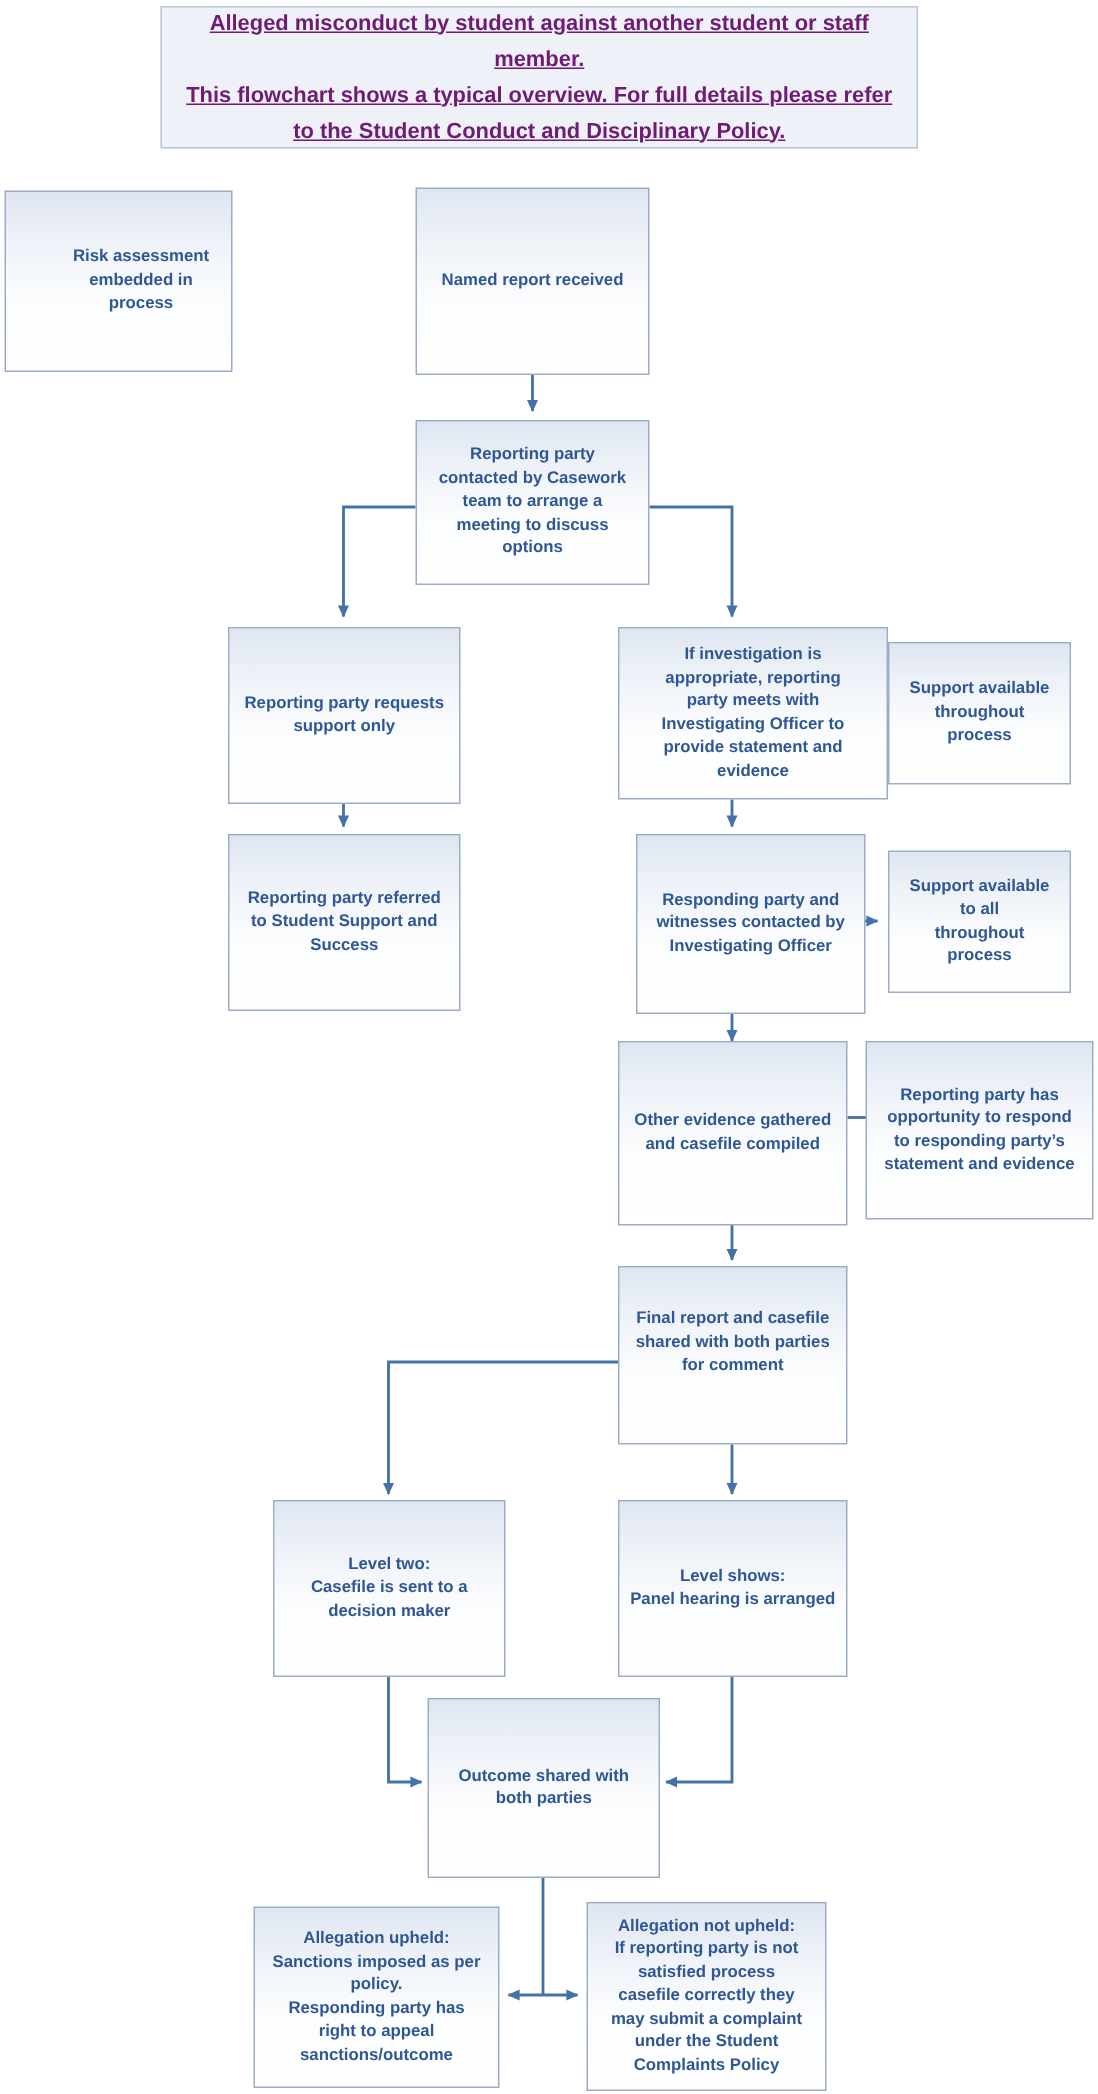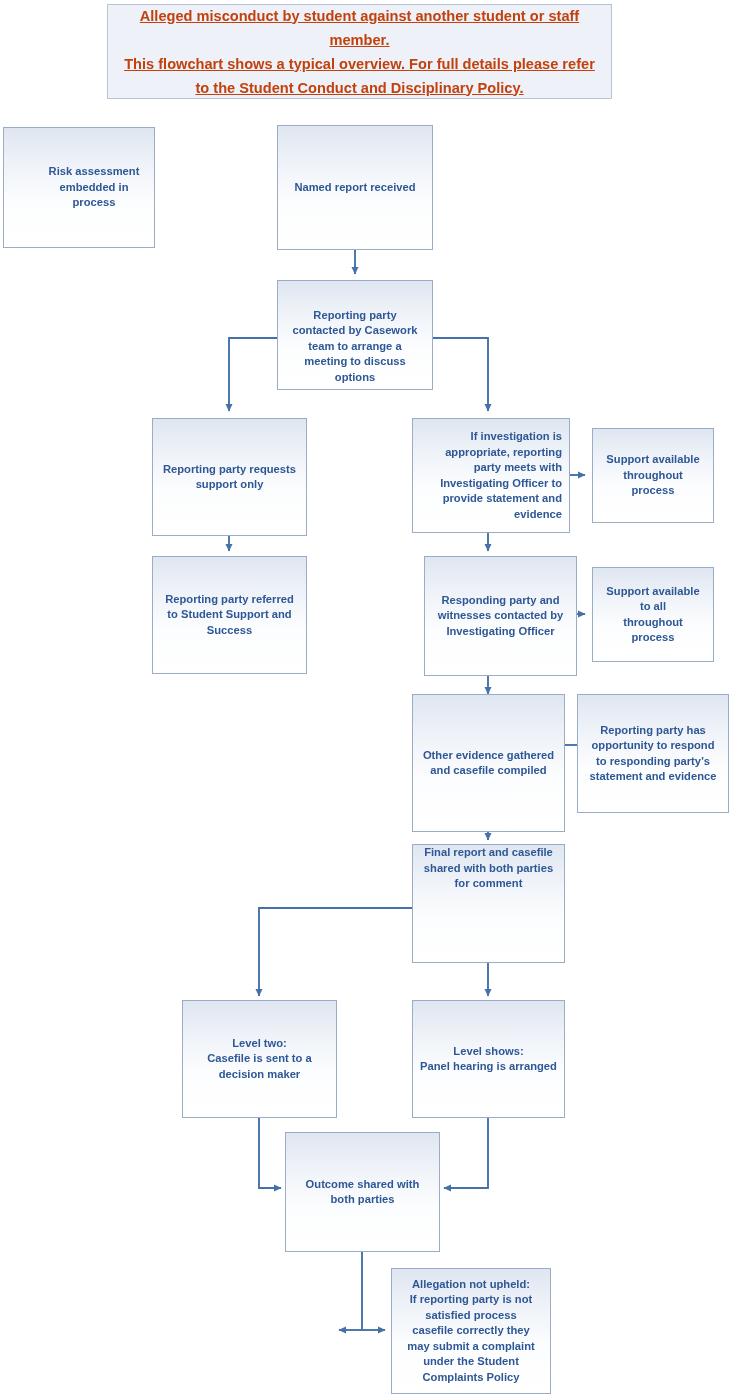"Alleged misconduct by student against" #header-banner .txt { color: #c2410c -> #701a75 }
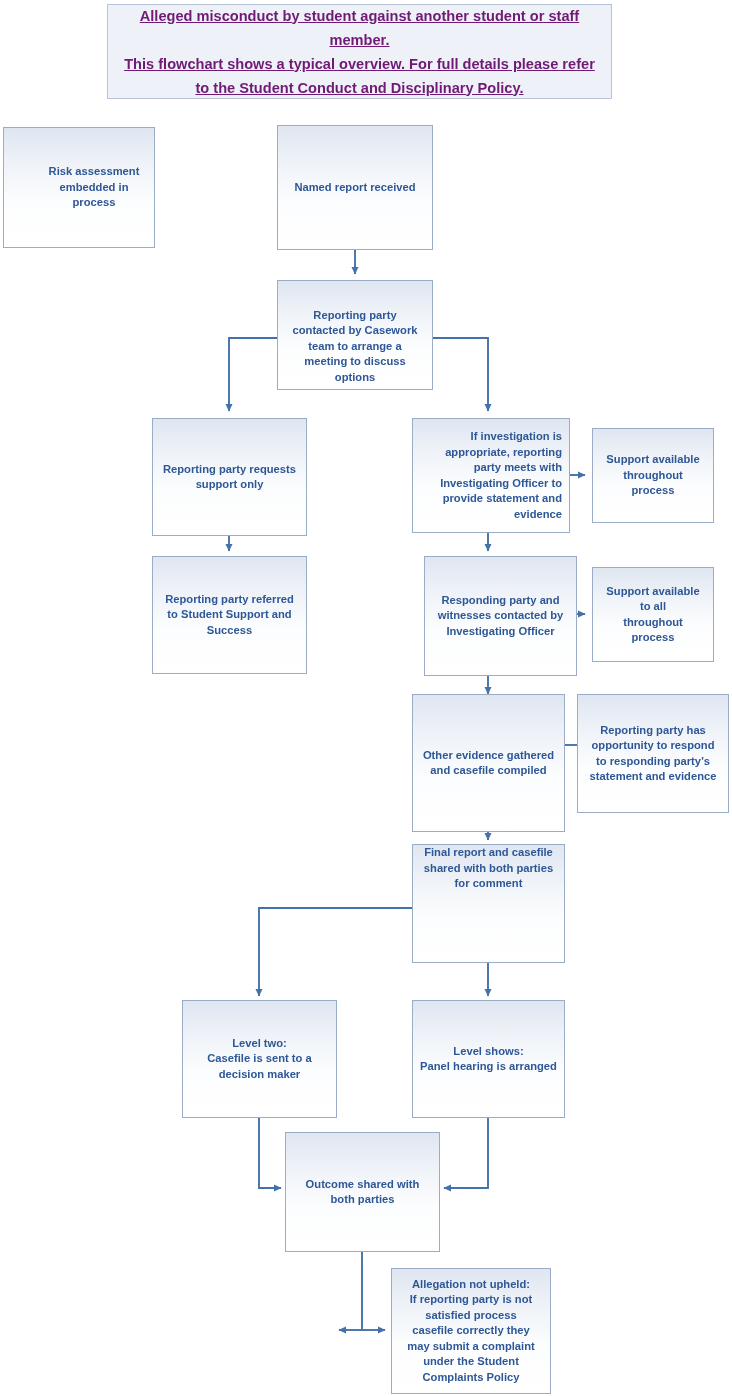"Reporting party" div.node { align-items: flex-end -> none }
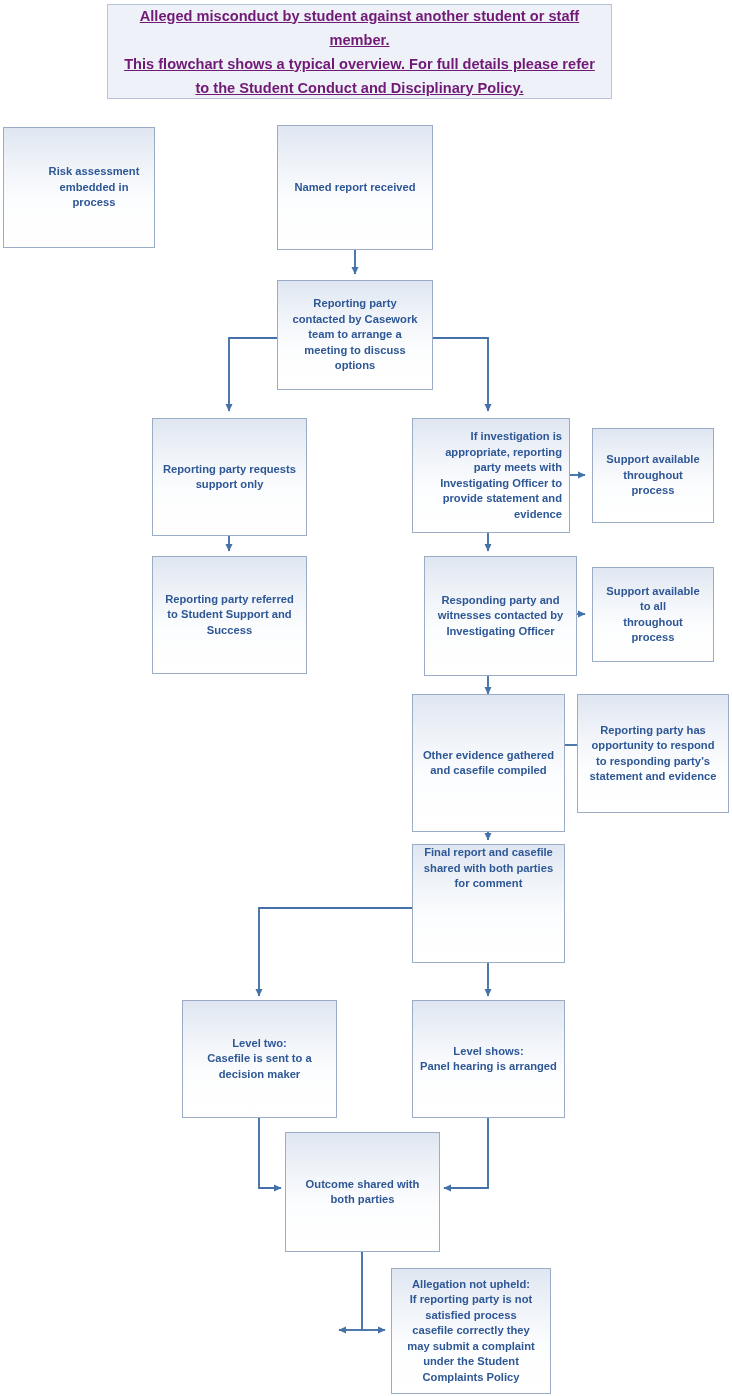"If investigation is" div.node { text-align: right -> none; width: 158px -> 180px }
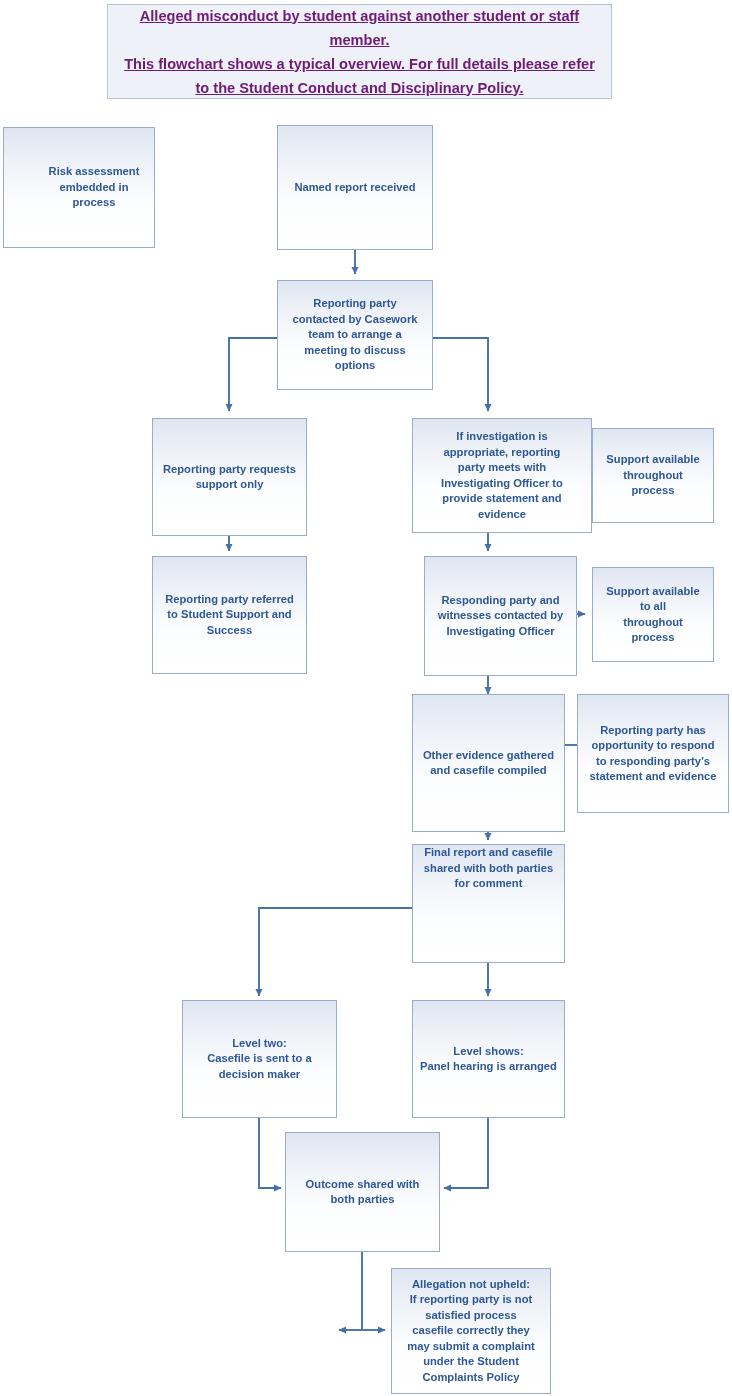"Other evidence gathered" div.node { height: 138px -> 123px }
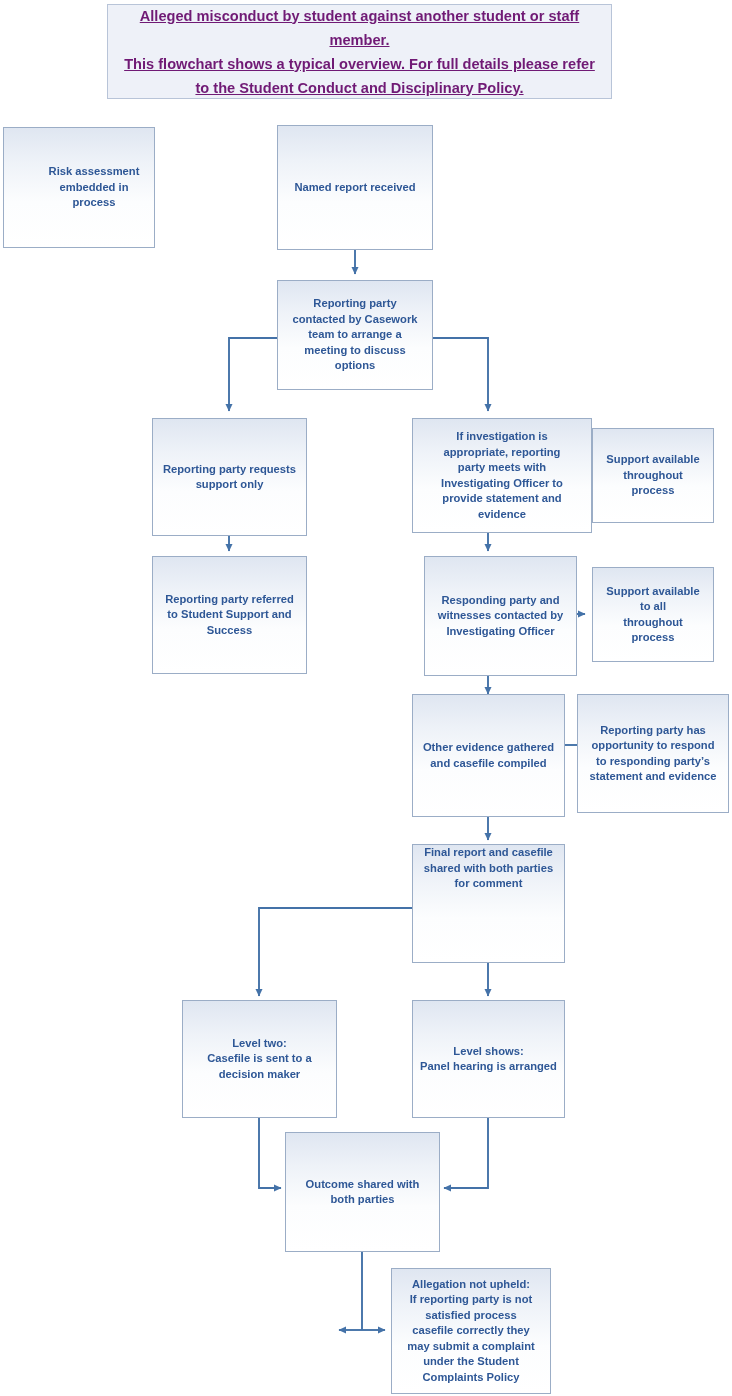"Final report and casefile" div.node { padding-top: none -> 27px }
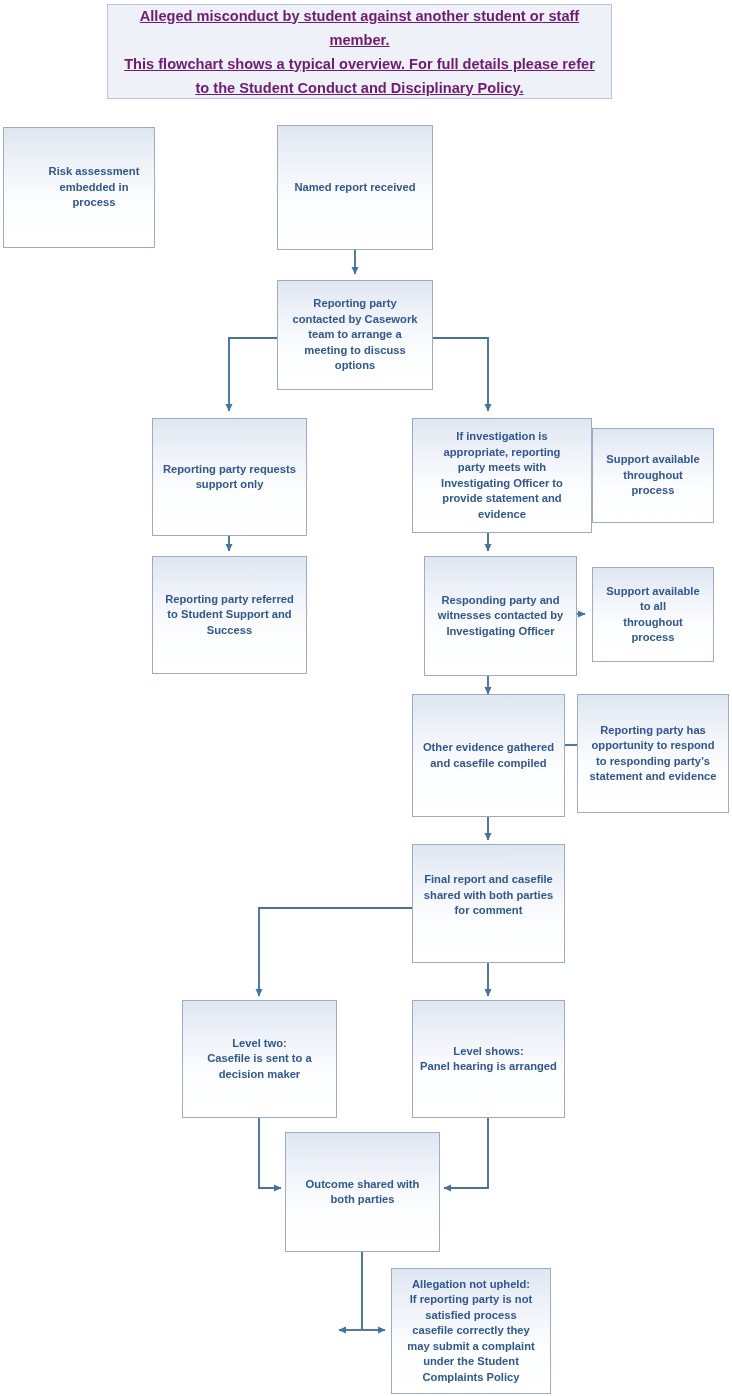"Allegation upheld:" div.node { html: none -> <div> <div>Allegation upheld: Sanctions imposed as per policy. Responding party has right to appeal sanctions/outcome</div> </div> }
